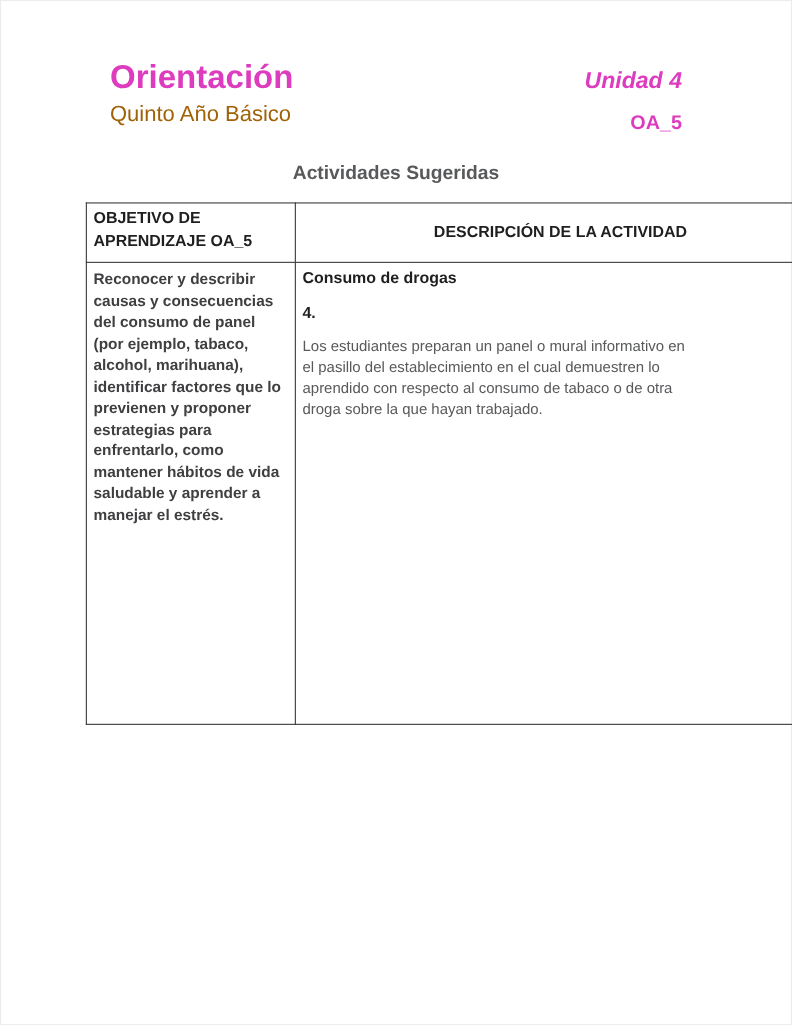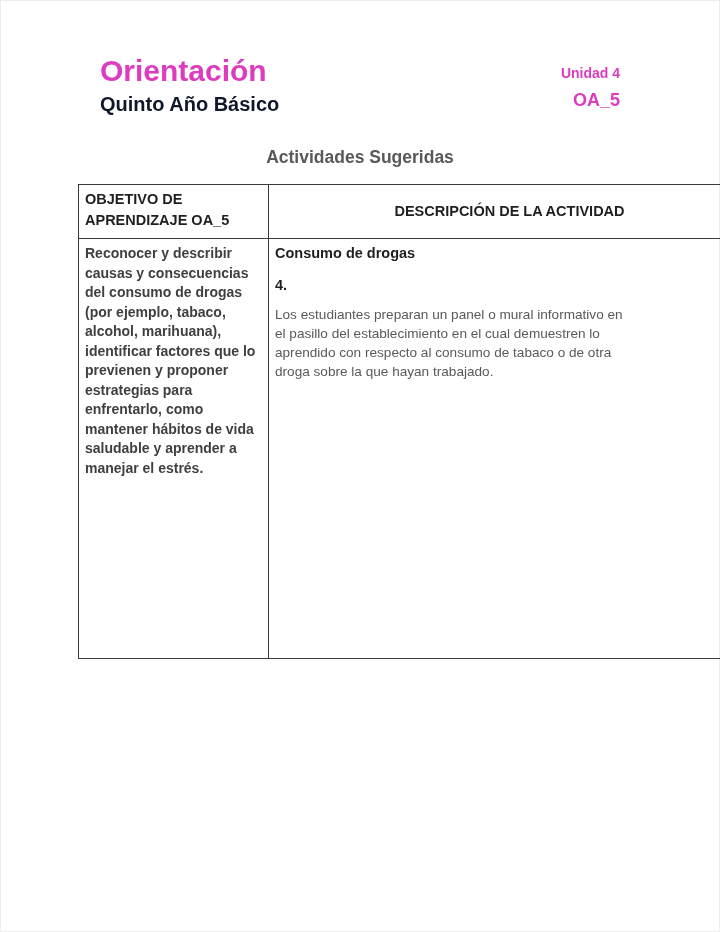"Unidad 4" .unit-label { font-size: 14px -> 21px; font-style: none -> italic }
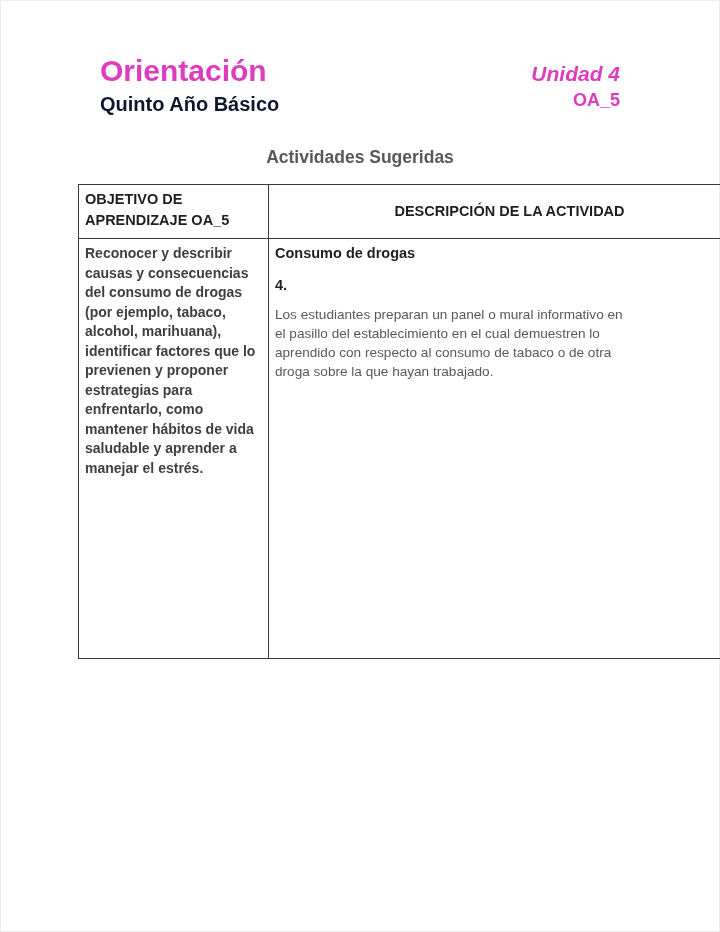"Quinto Año Básico" .grade-subtitle { color: #0f172a -> #a16207; font-weight: bold -> normal }
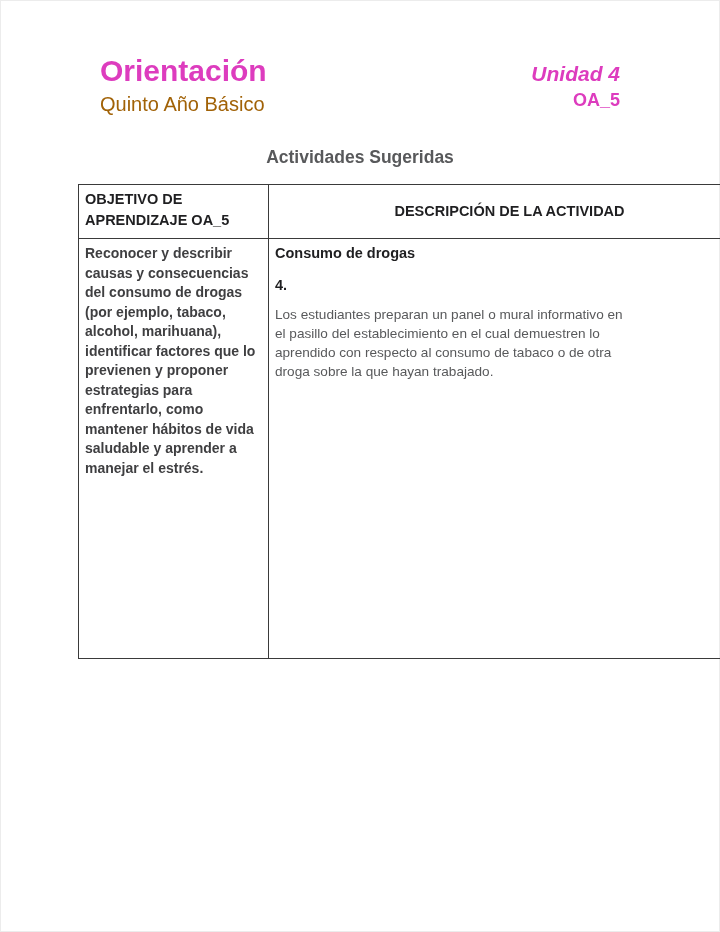"OA_5" .oa-label { margin-top: 6px -> 17px }
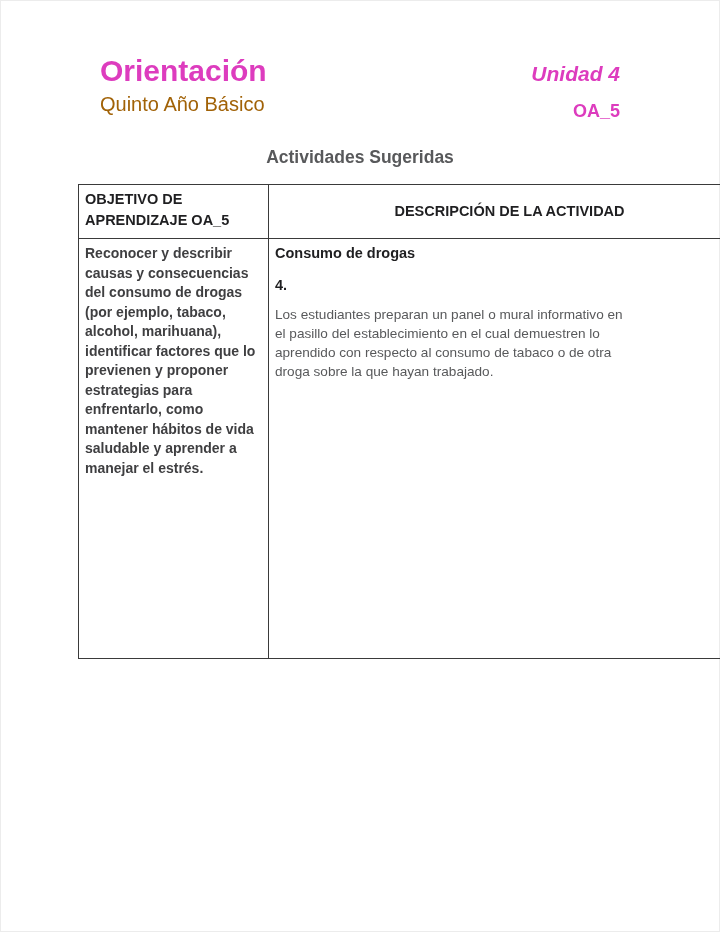"Reconocer y describir" td.cell-obj { text: drogas -> panel }
